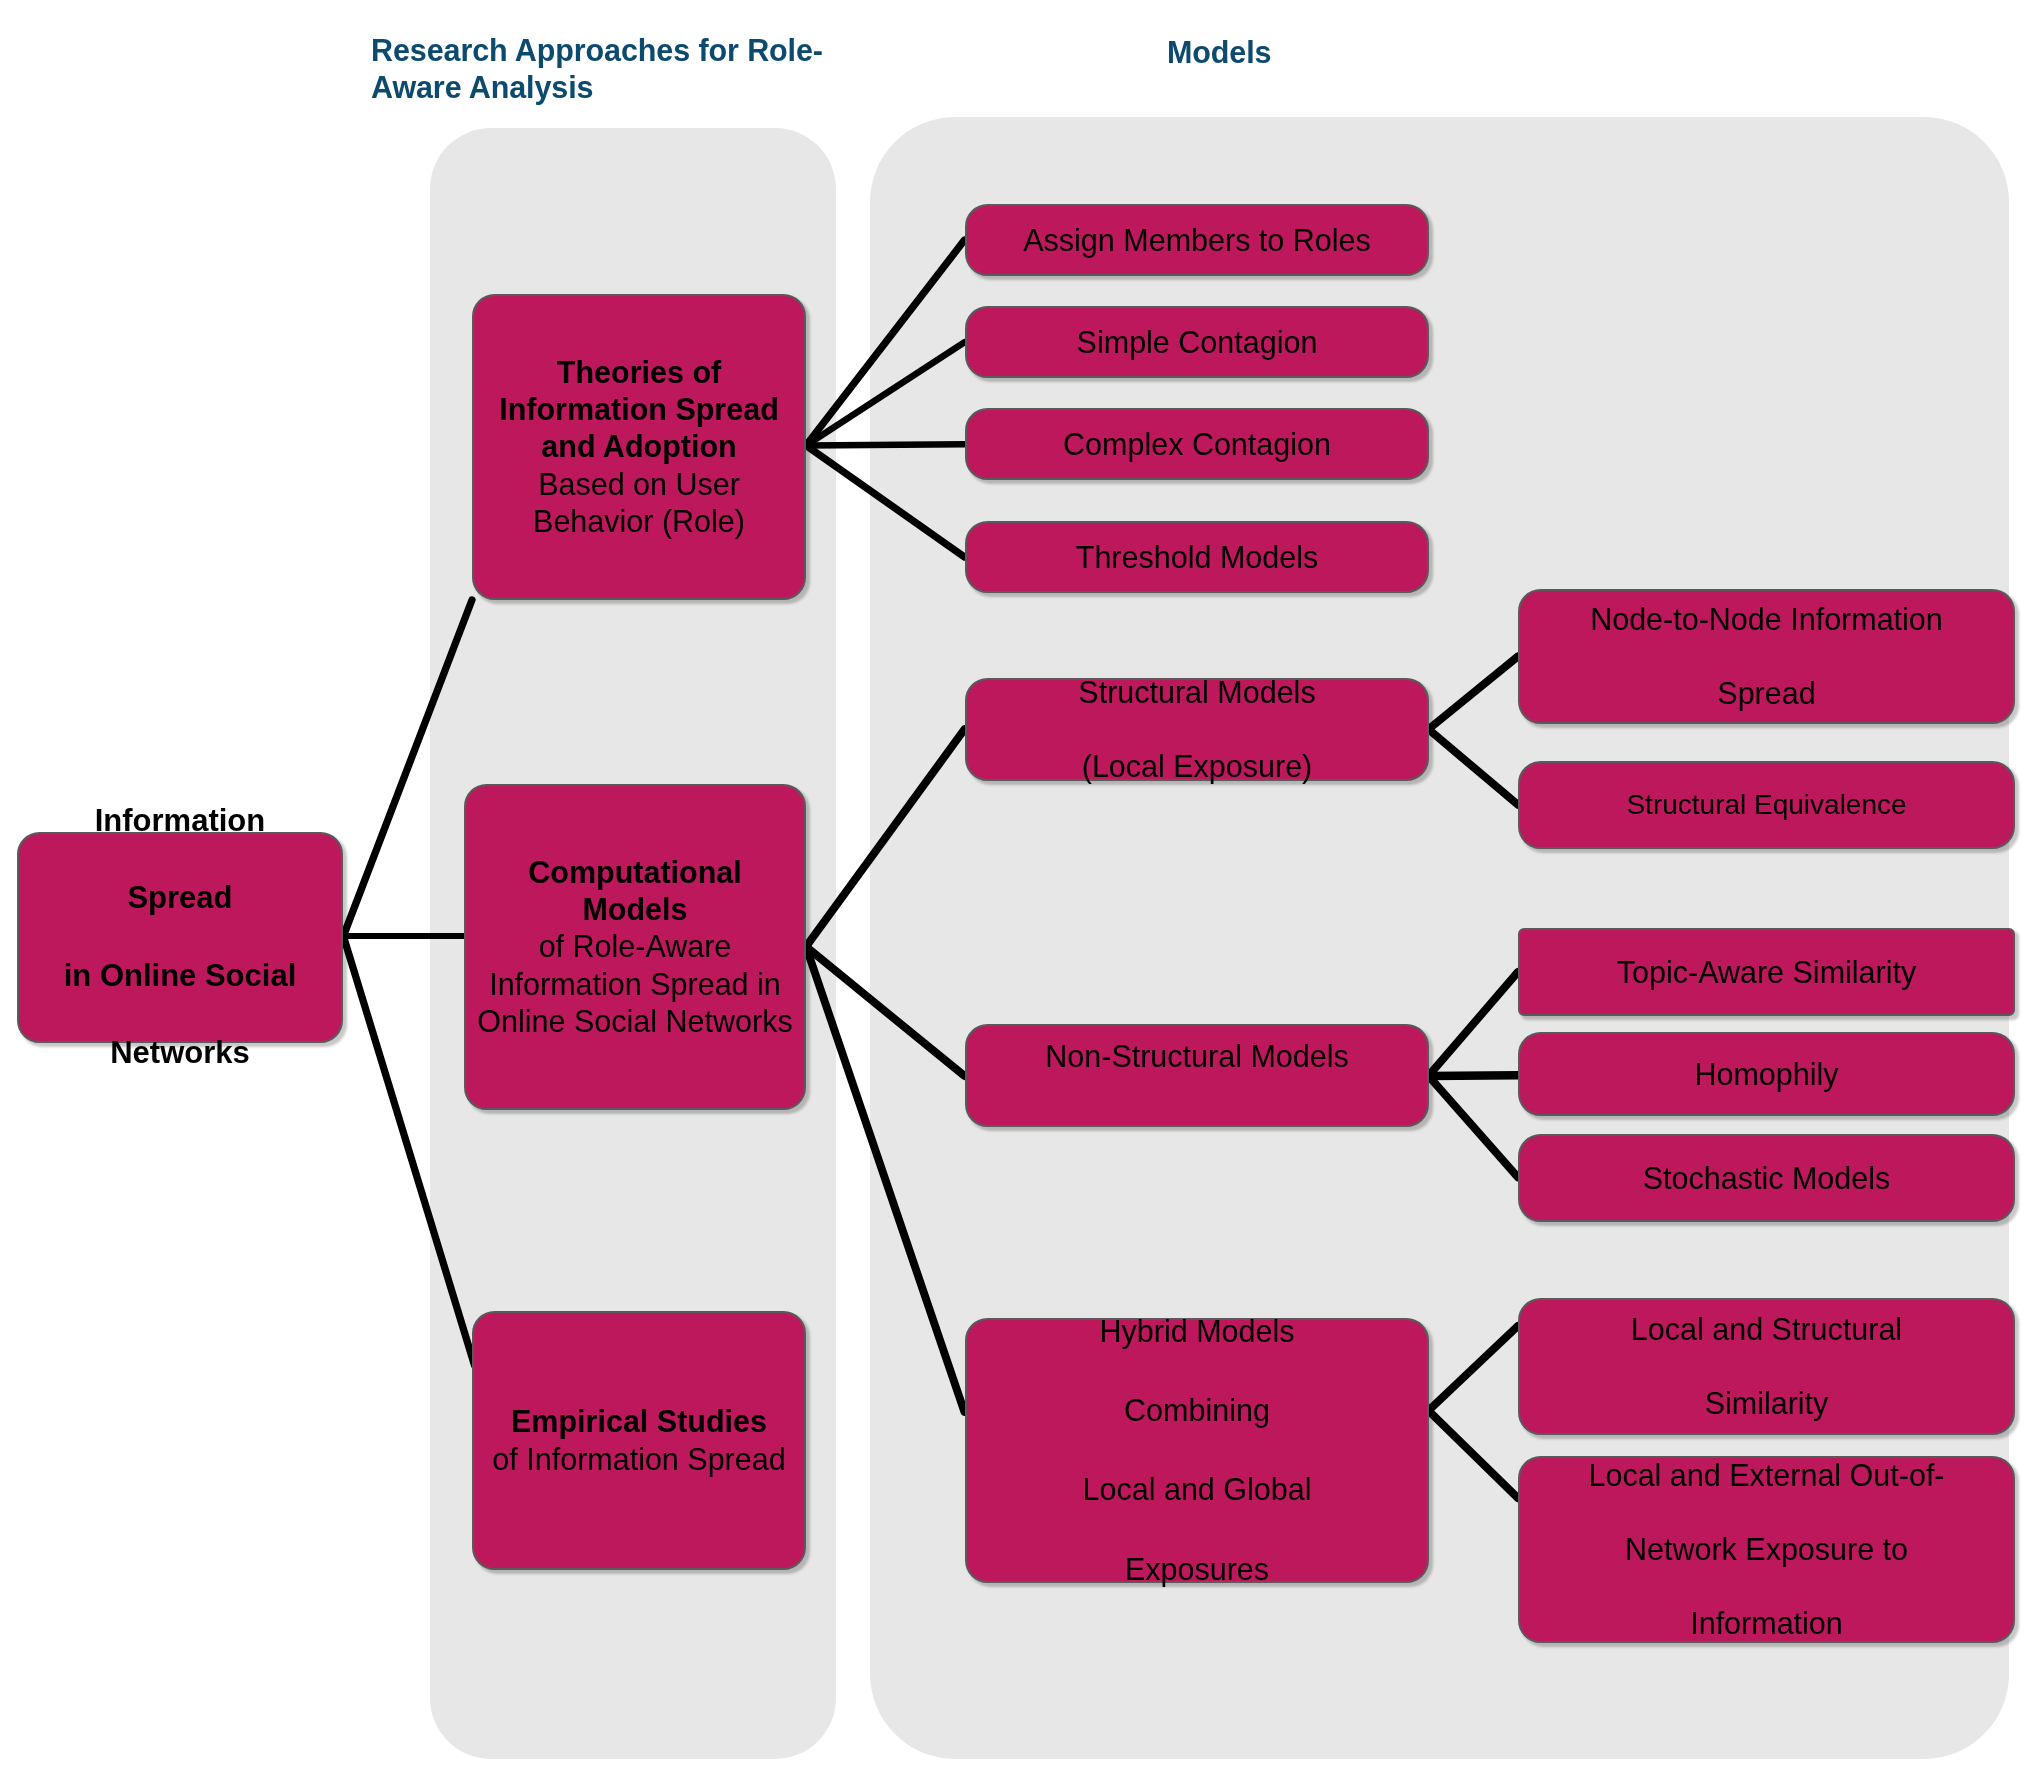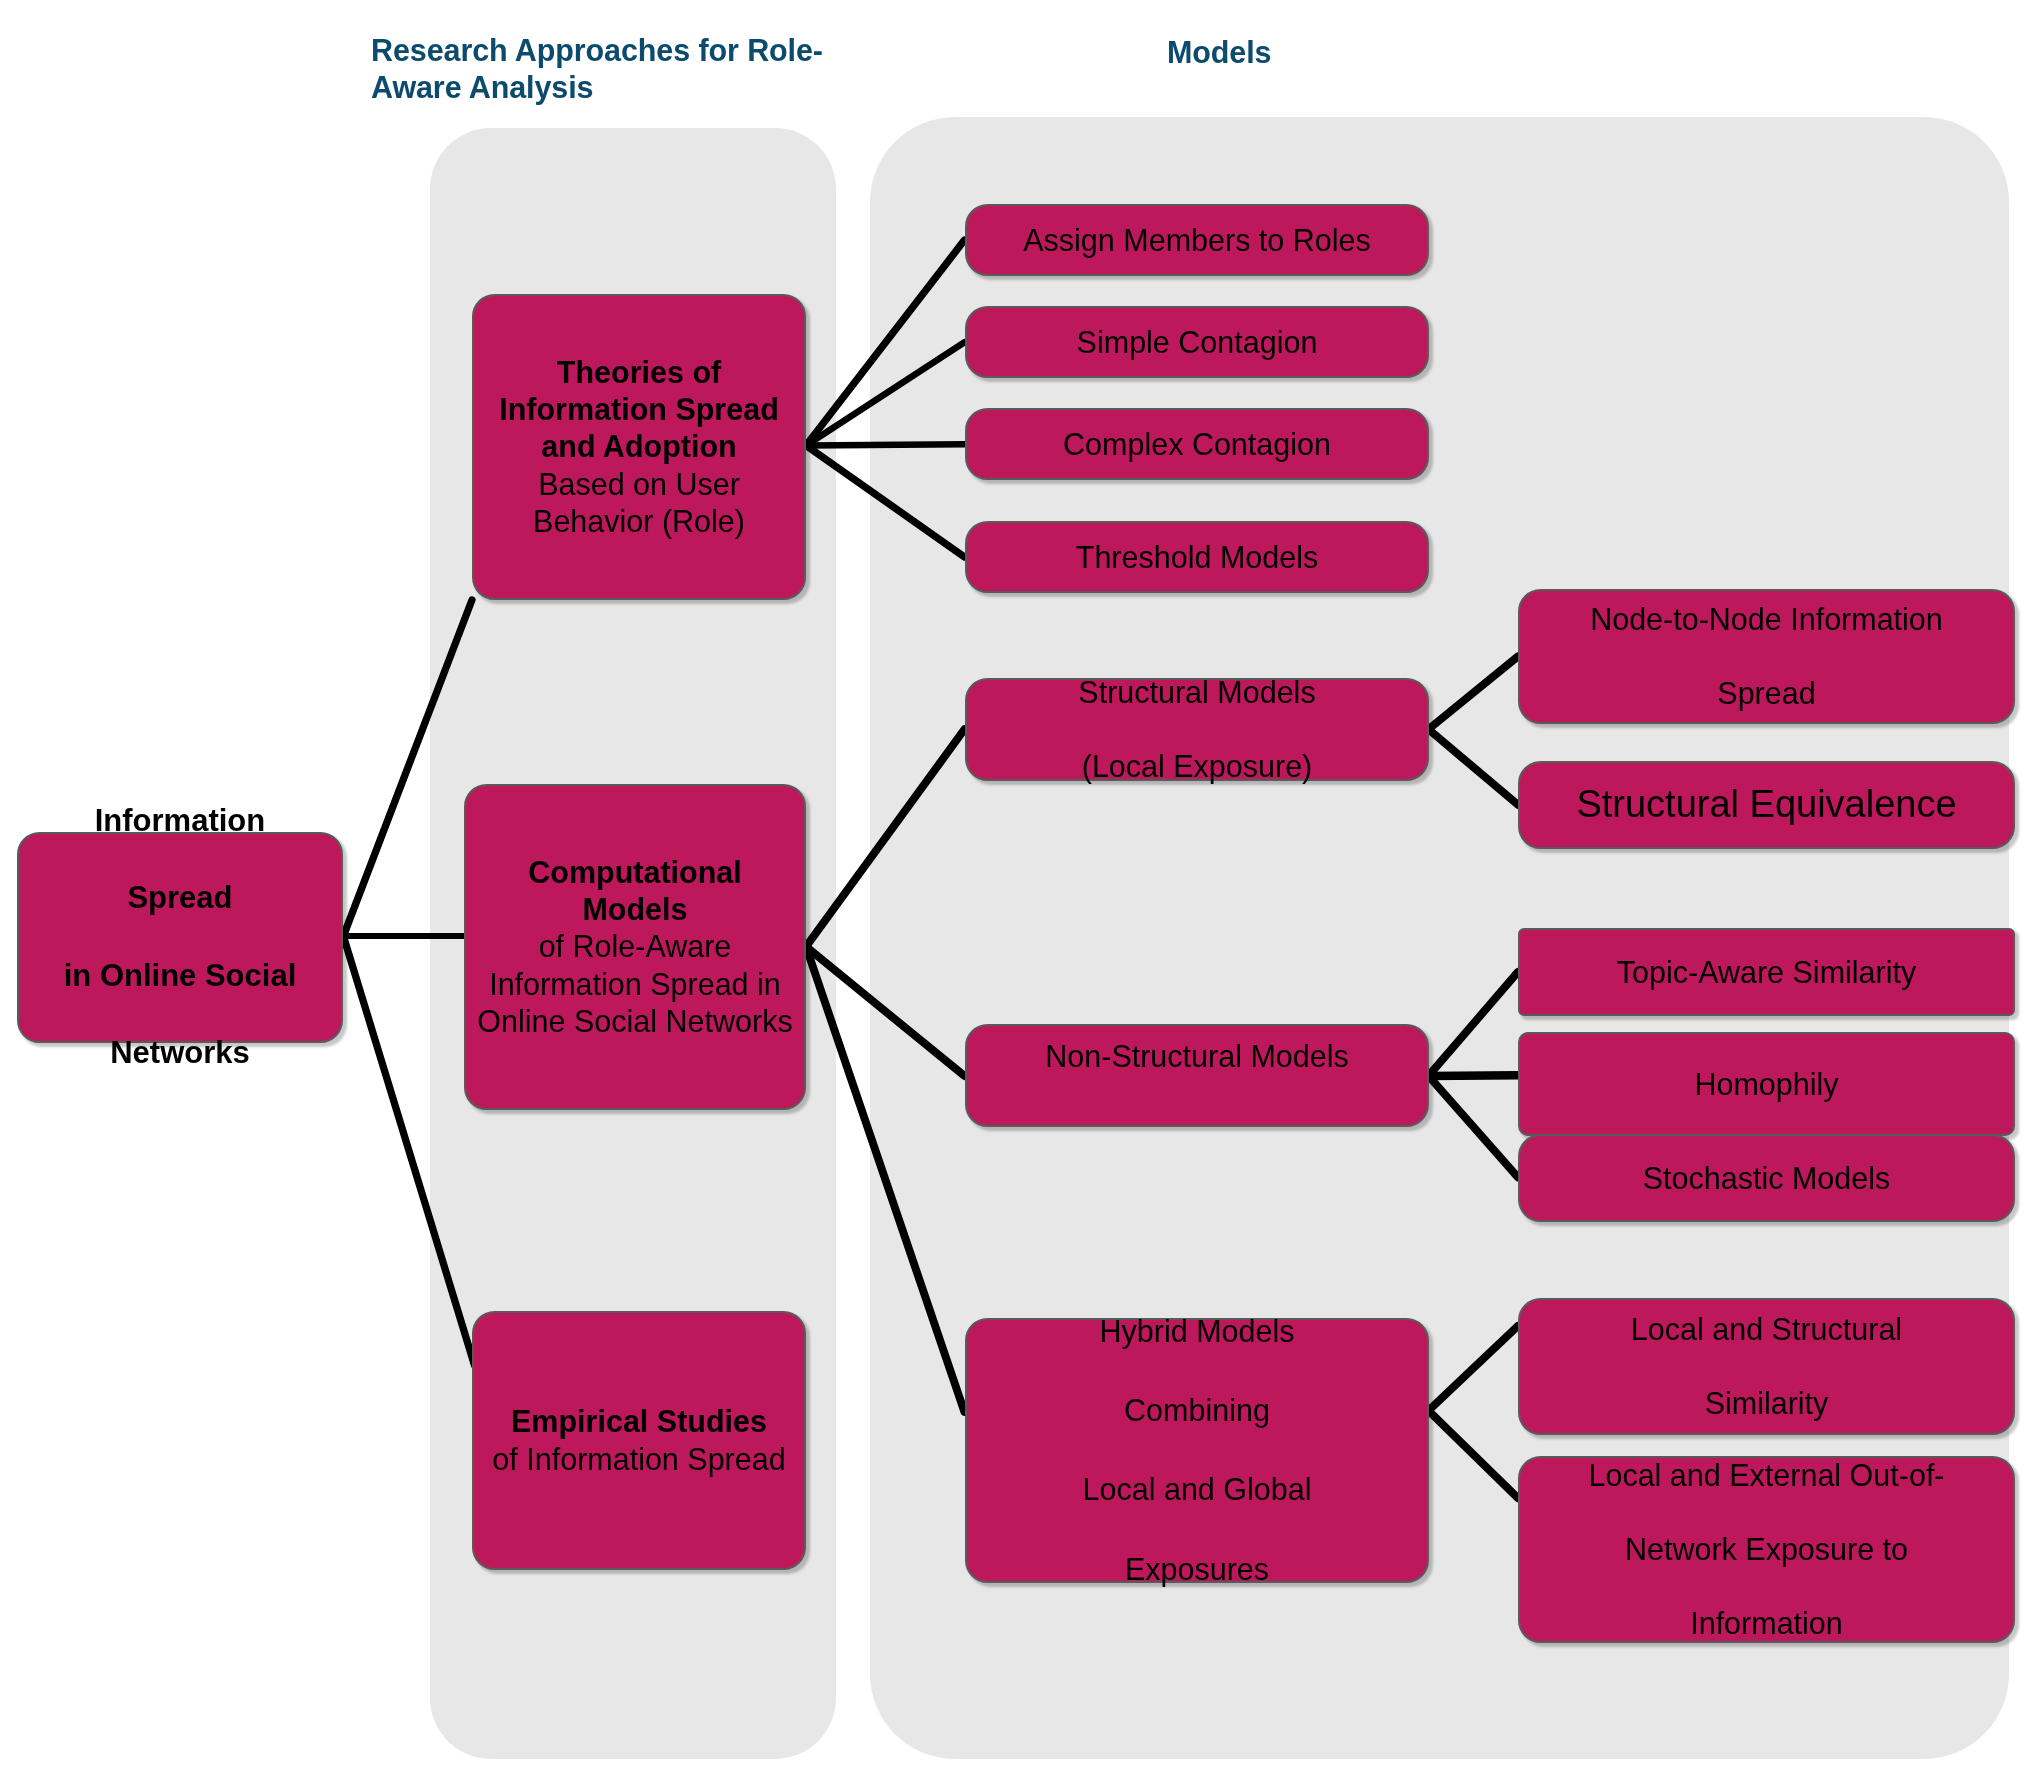"Structural Equivalence" #n-structeq { font-size: 38px -> 28px }
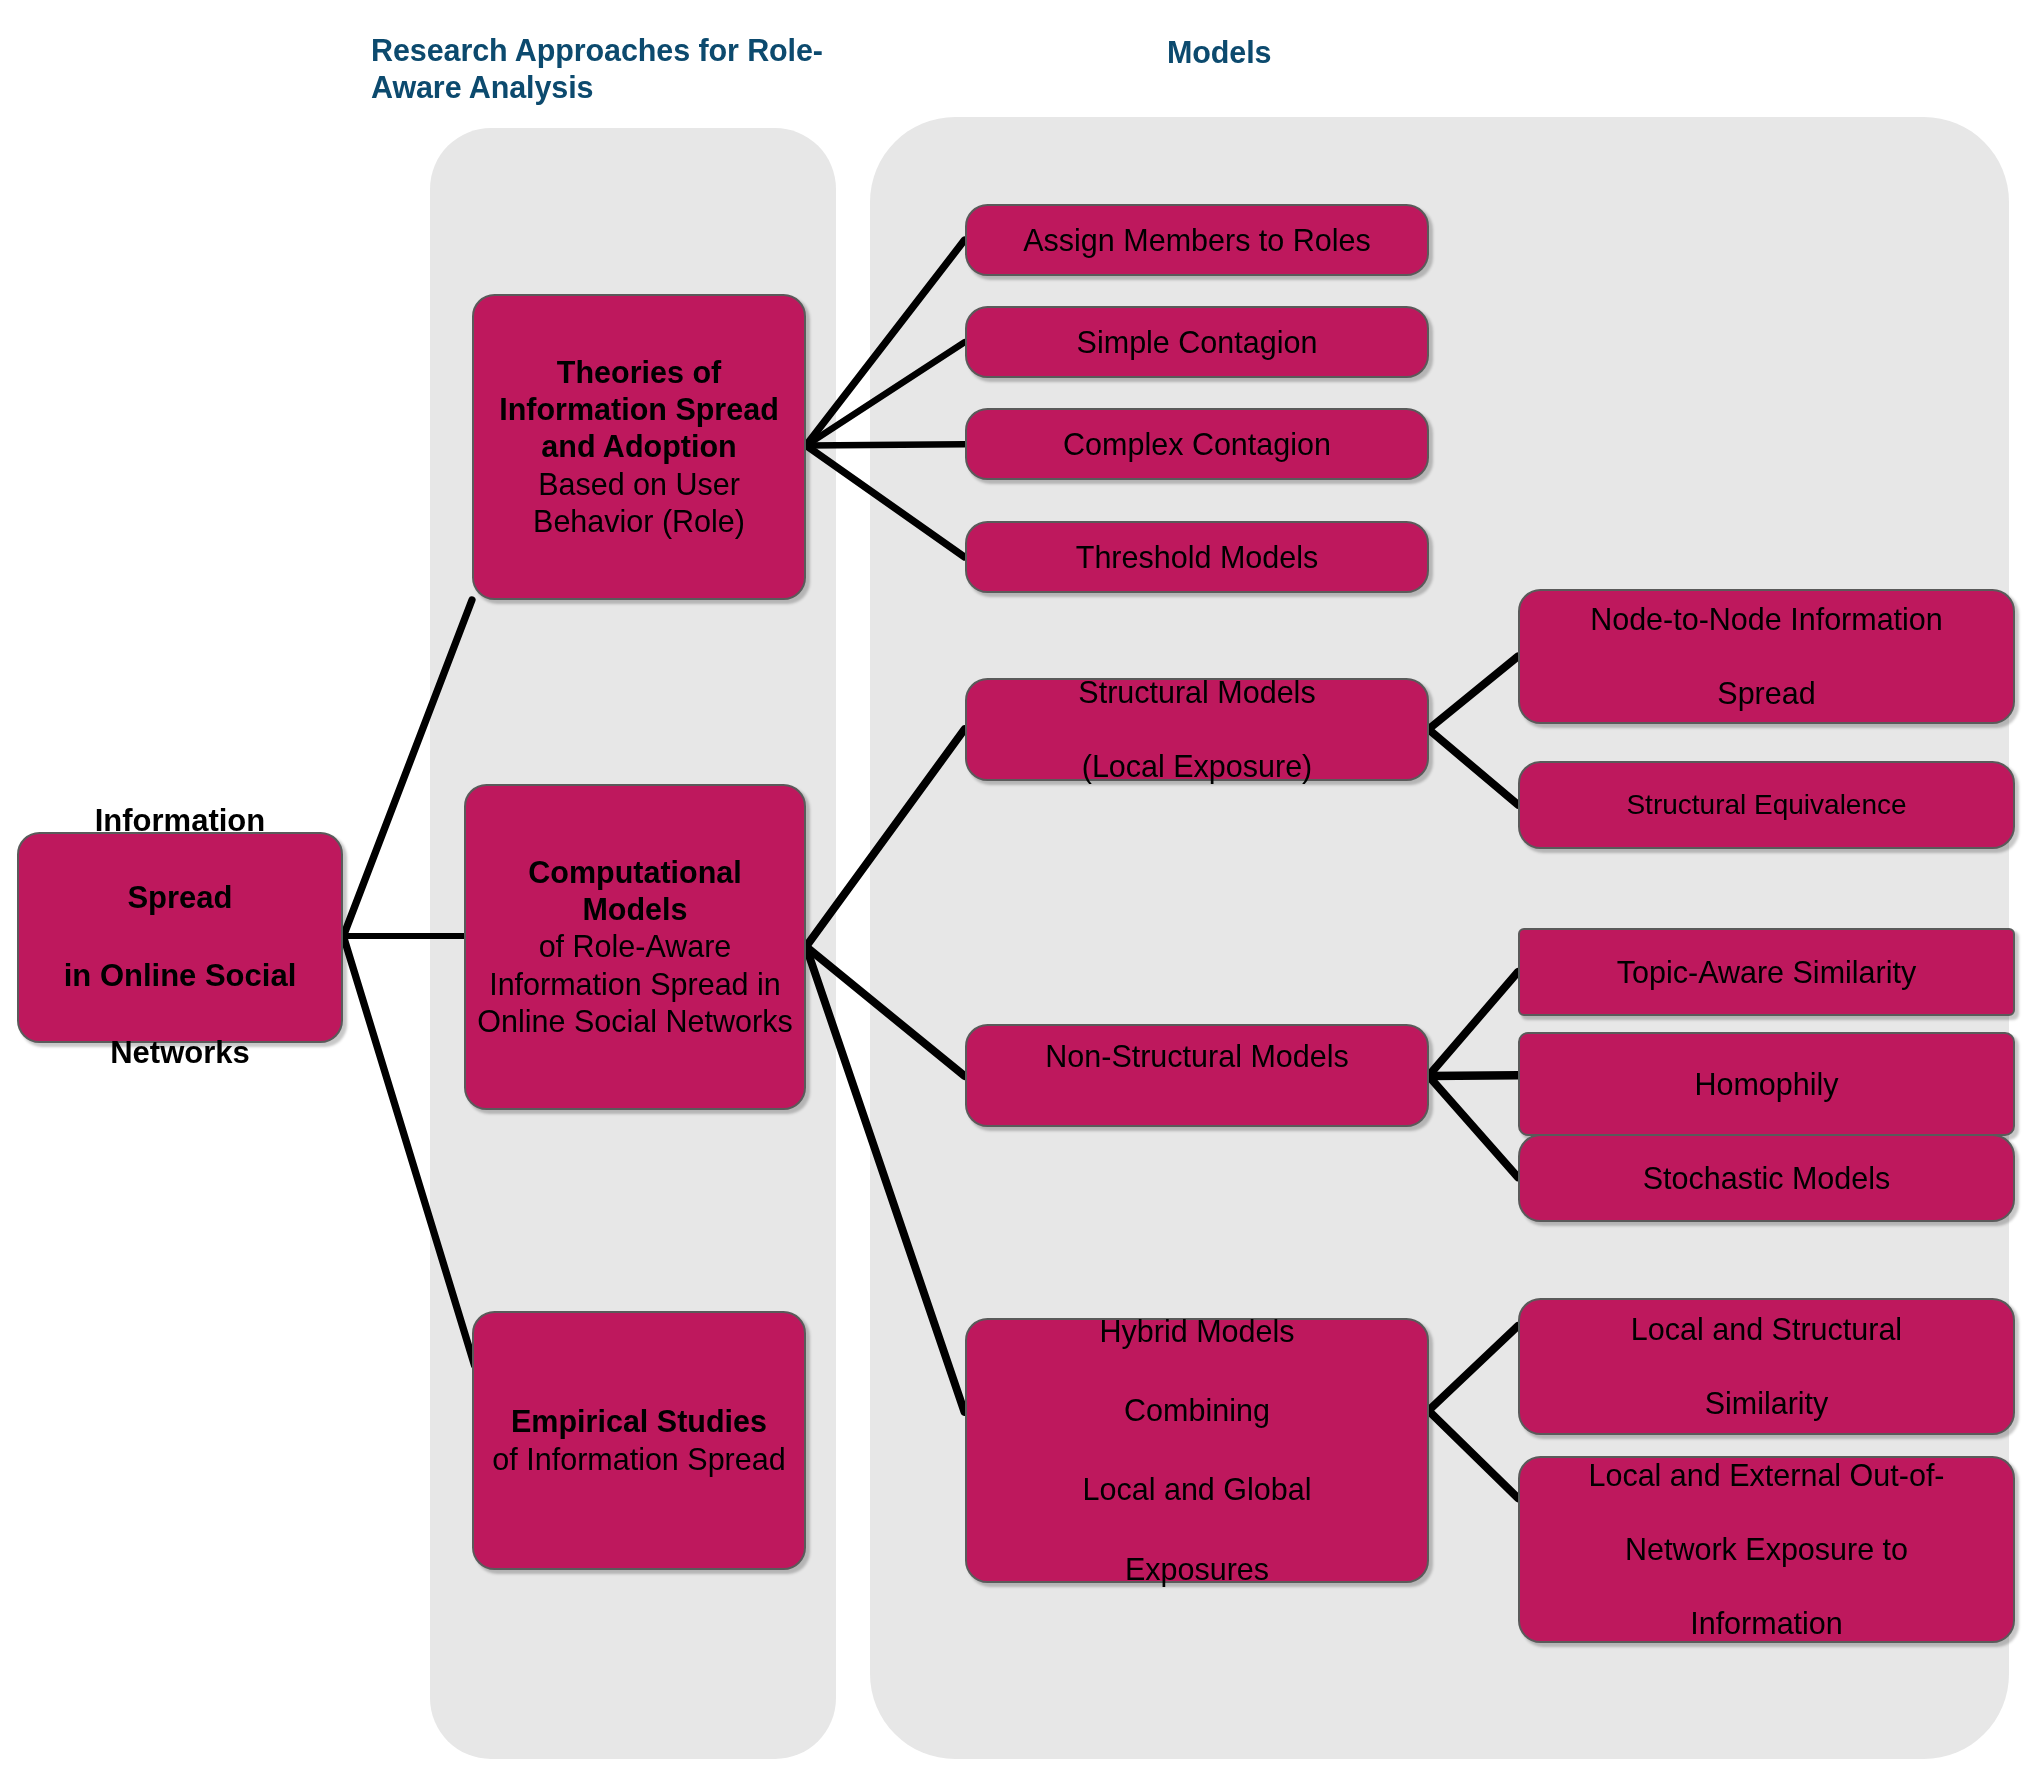"Homophily" #n-homophily { border-radius: 10px -> none; height: 104px -> 84px }
